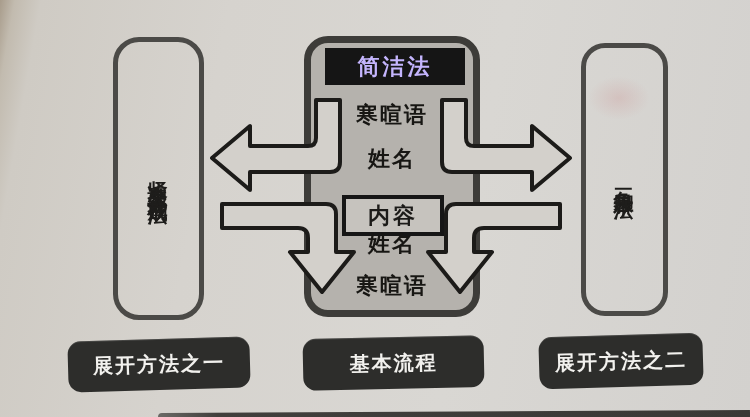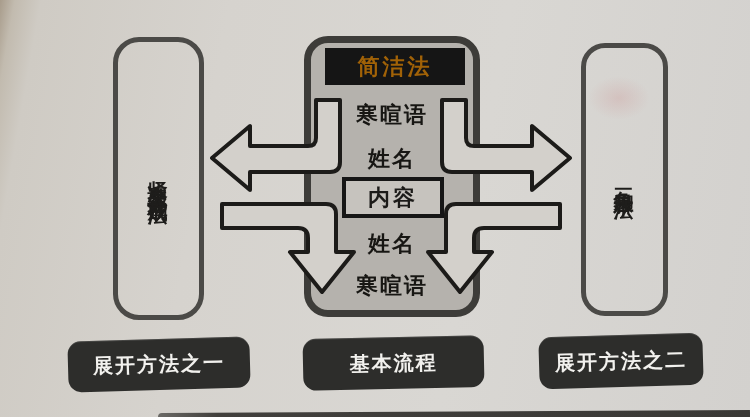"简洁法" .header-box { color: #a16207 -> #c4b5fd }
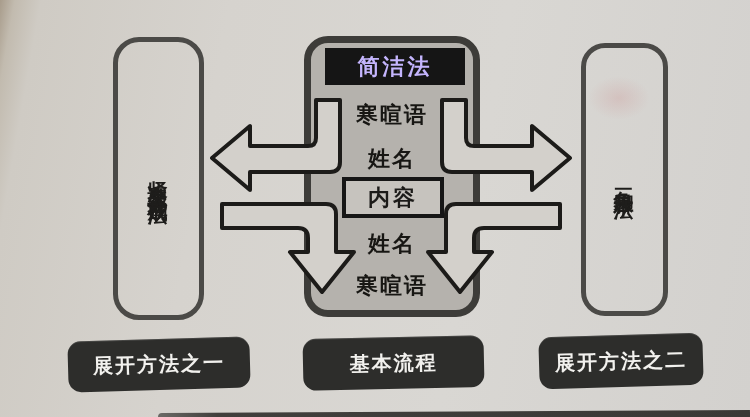"内容" .content-box { top: 177px -> 195px }
